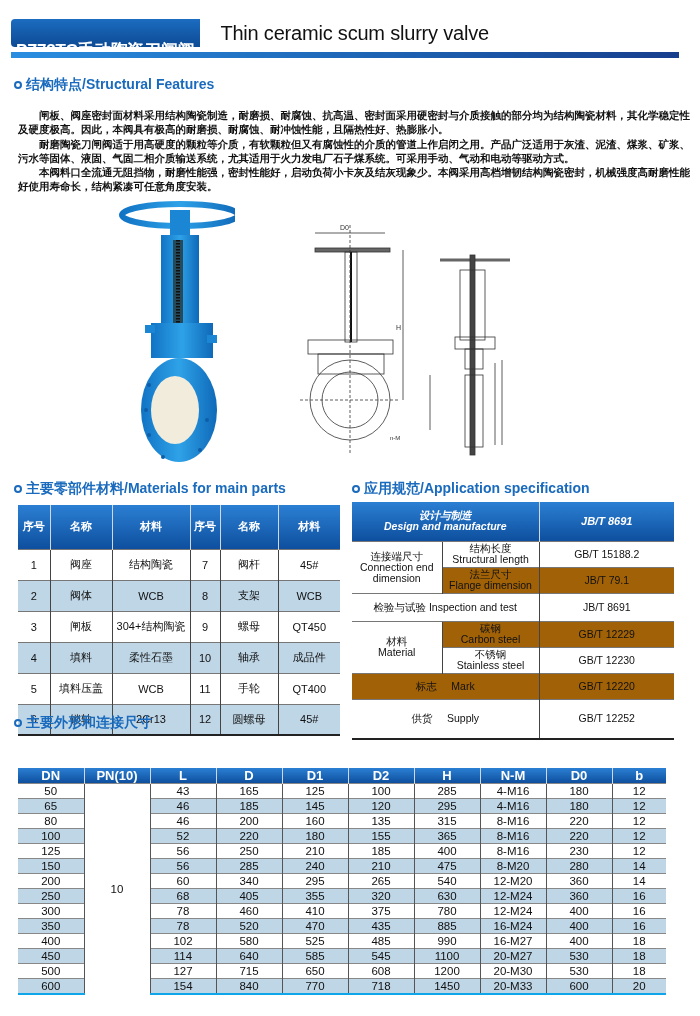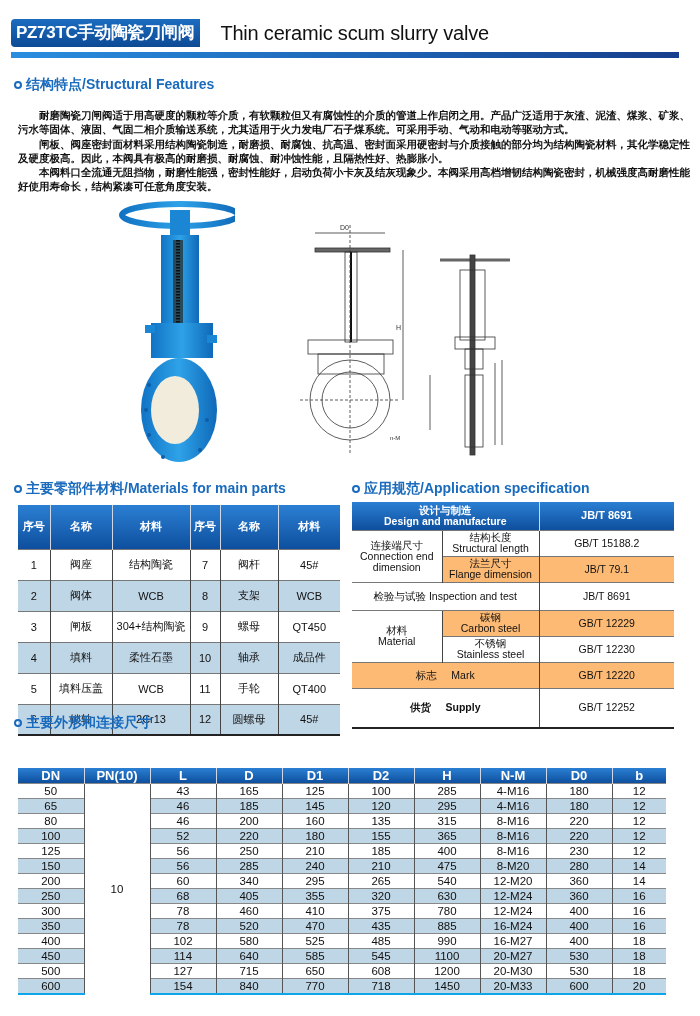"PZ73TC手动陶瓷刀闸阀" .hdr-badge { padding: 0 6px 0 5px -> 18px 6px 0 5px }
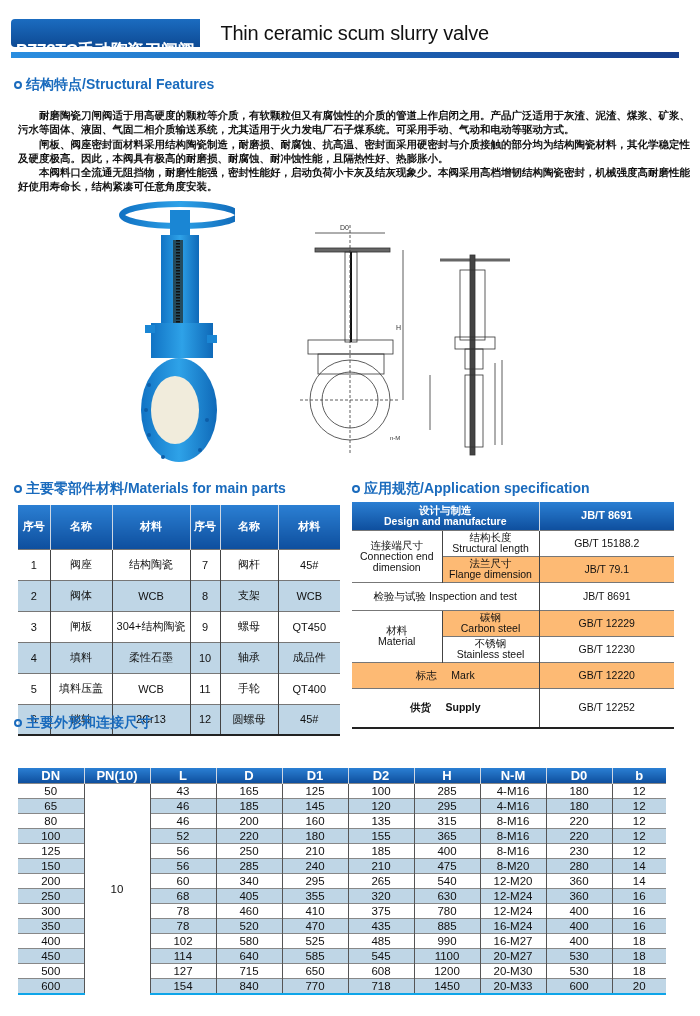"耐磨陶瓷刀闸阀适于用高硬度的颗粒等介质，有软颗粒但又有腐蚀性的介质的管道上作启闭" p.ind { order: before "闸板、阀座密封面材料采用结构陶瓷制造，耐磨损、耐腐蚀、抗高温、密封面采用硬密封与" -> after "闸板、阀座密封面材料采用结构陶瓷制造，耐磨损、耐腐蚀、抗高温、密封面采用硬密封与" }
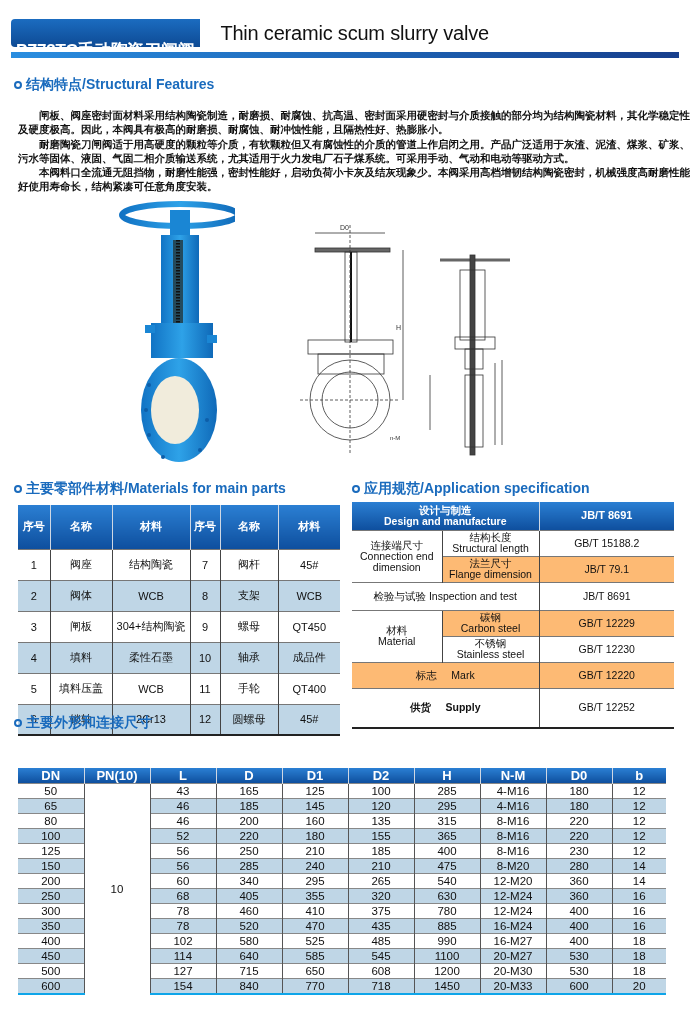"设计与制造" .spec th { font-style: none -> italic; height: 28px -> 39px }
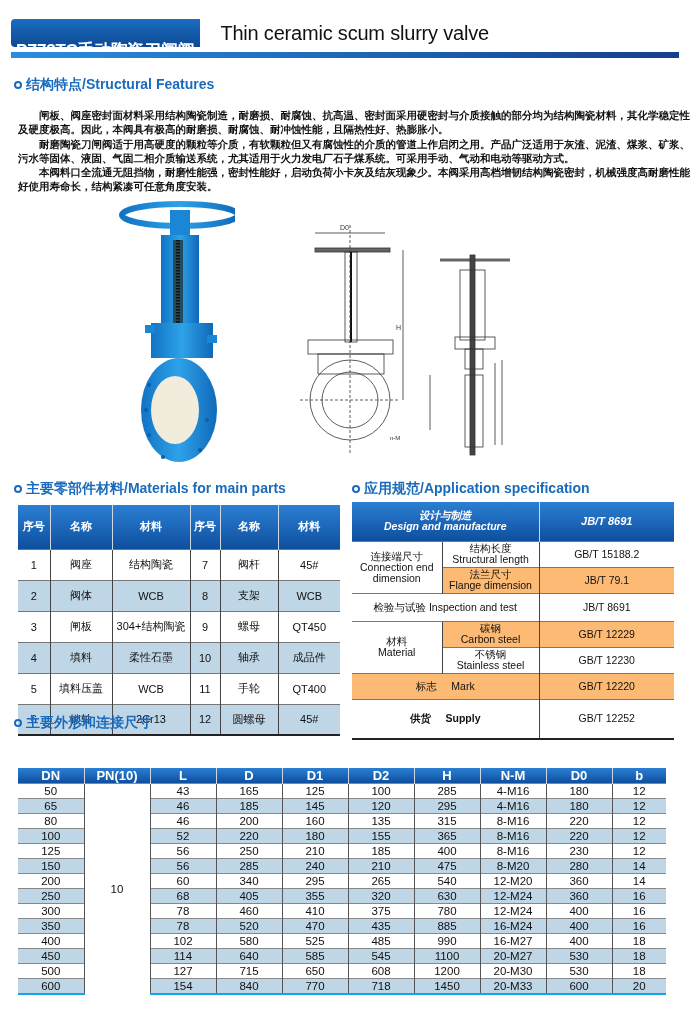"法兰尺寸" .spec td.hl { background: #fdba74 -> #a16207 }
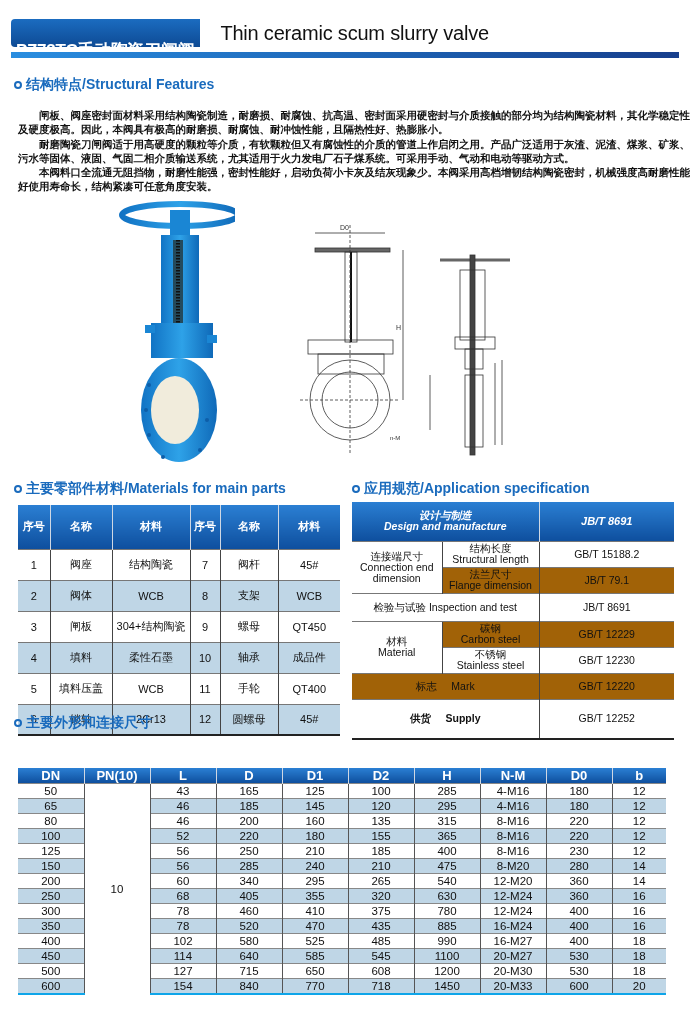"供货 Supply" td { font-weight: bold -> none }
